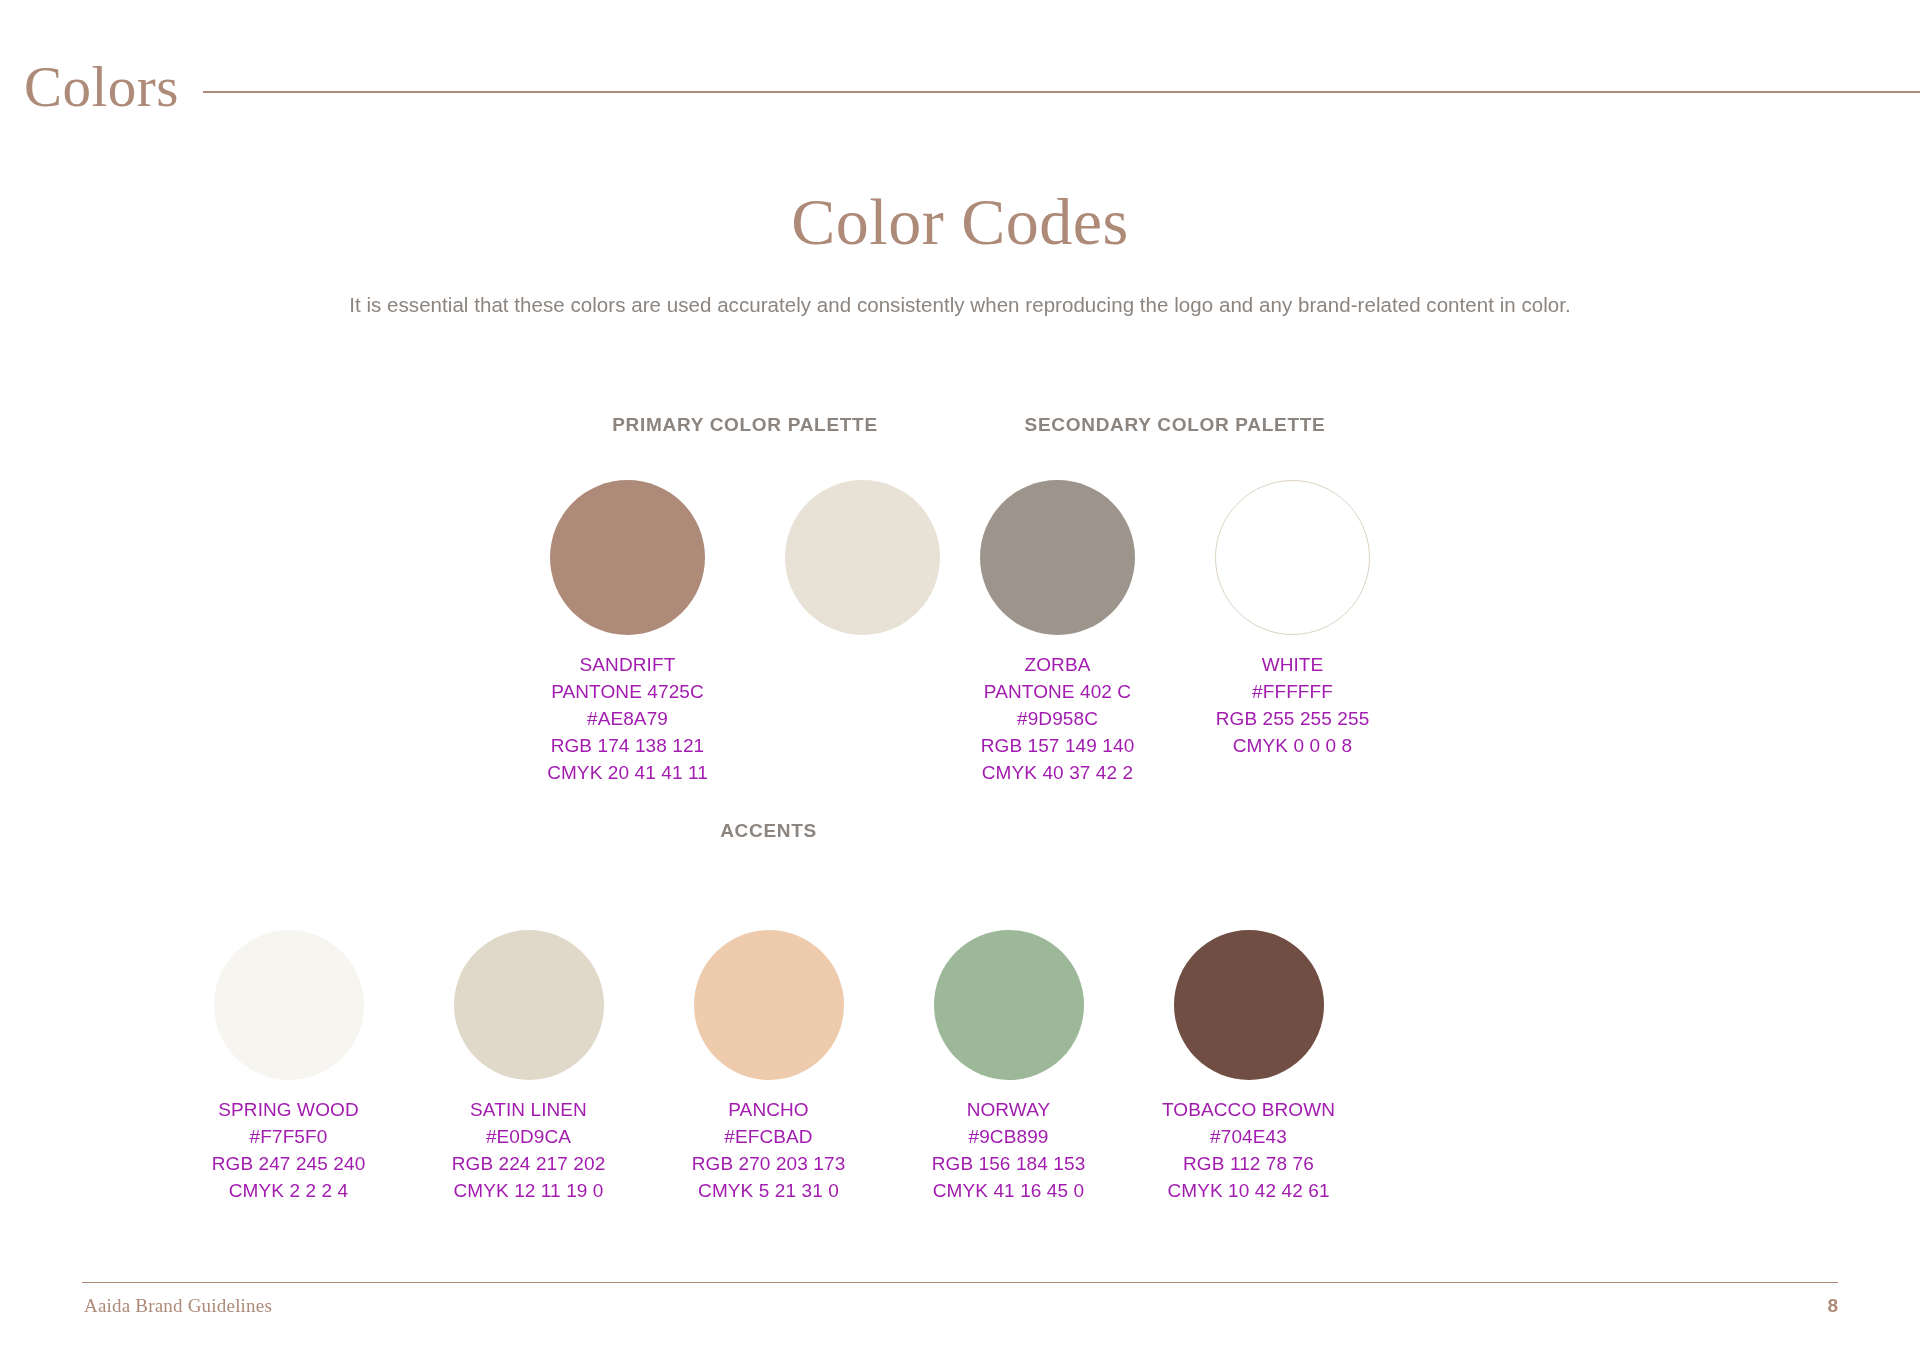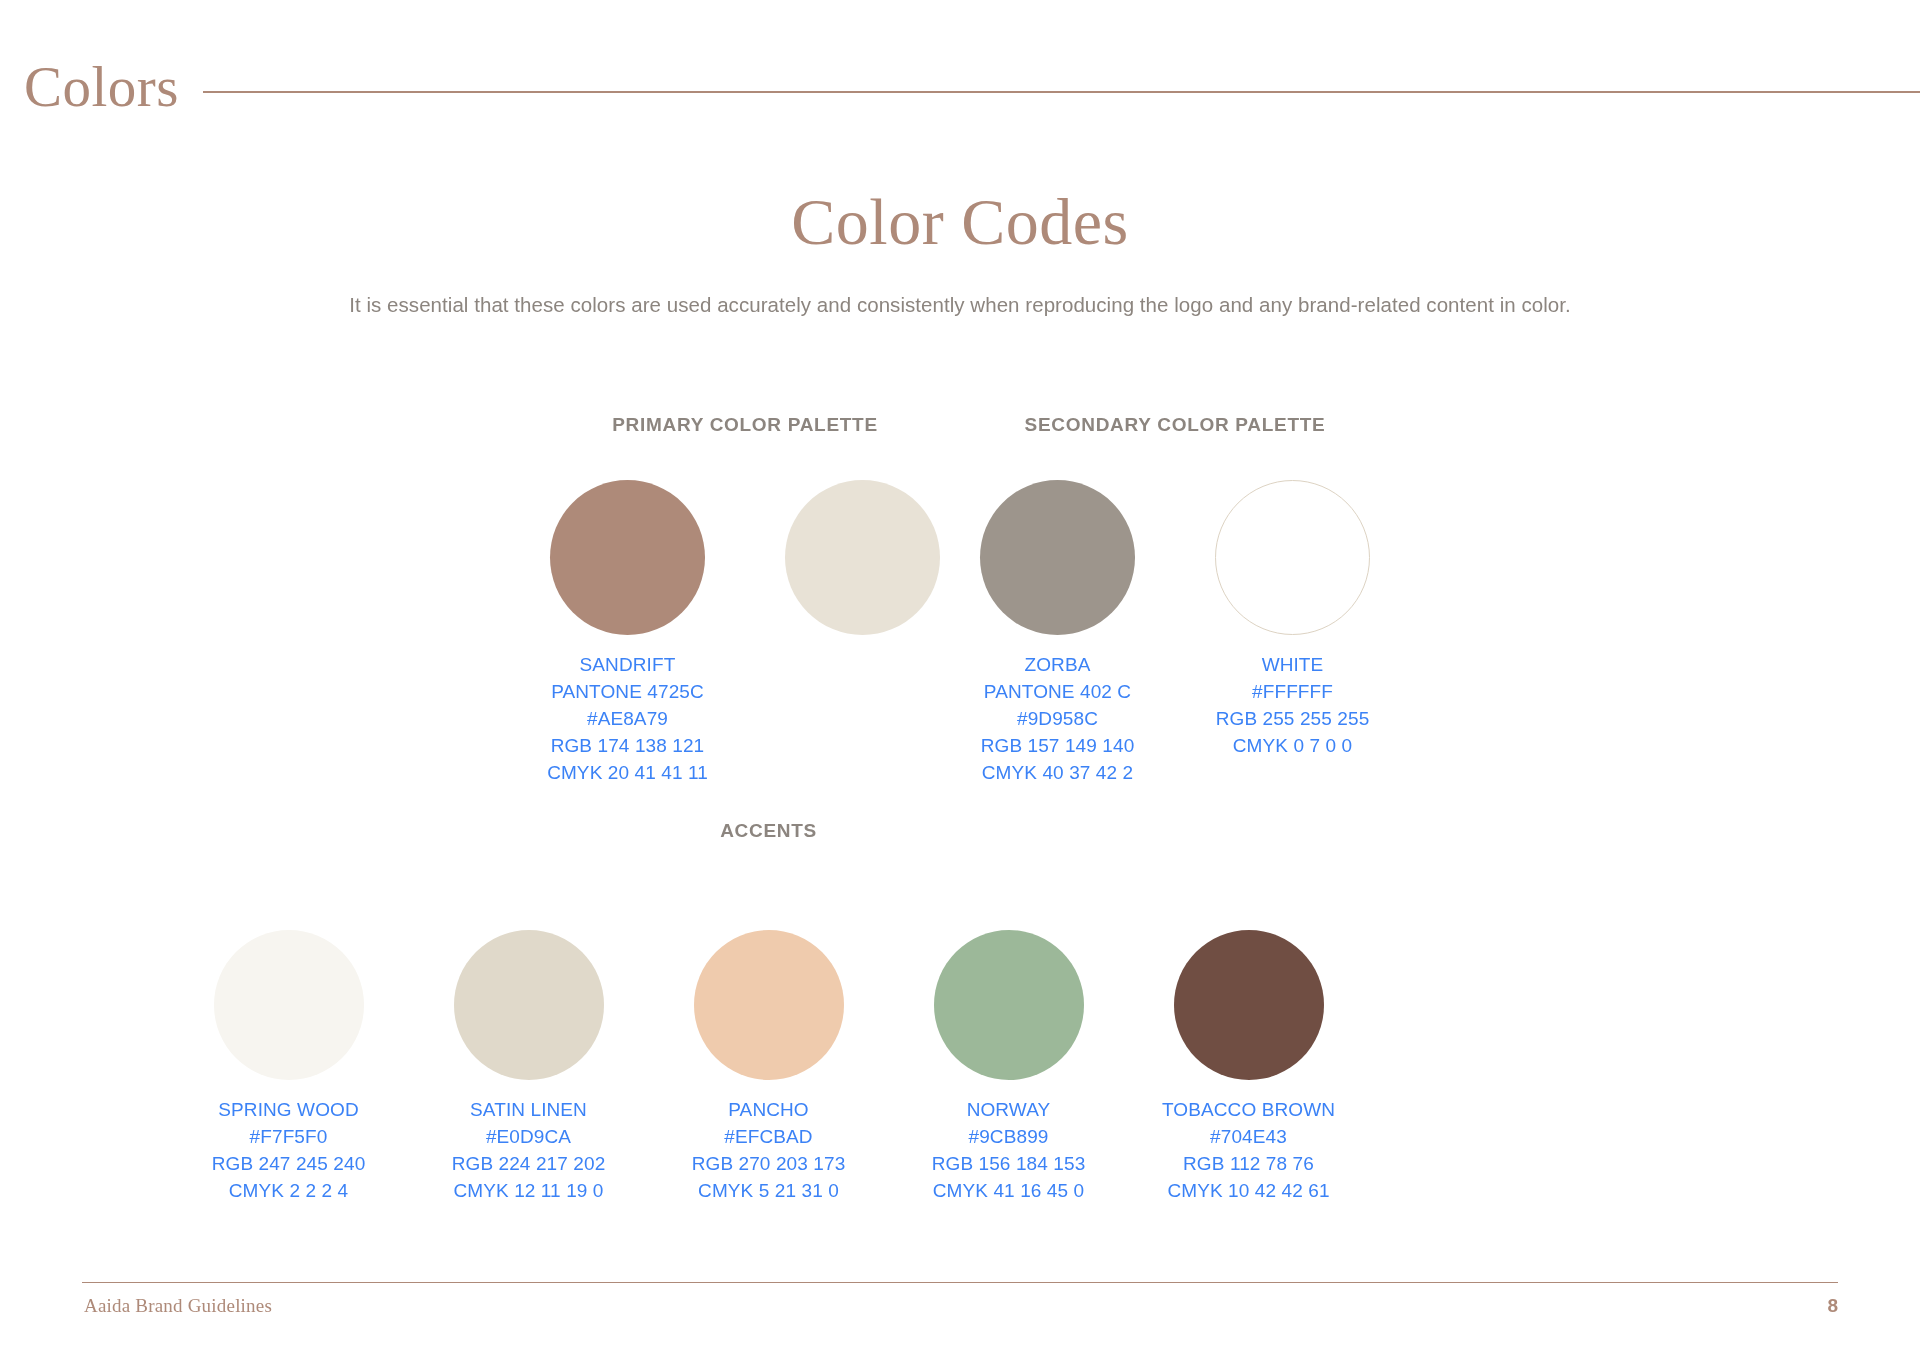"SANDRIFT" .swatch-info { color: #3b82f6 -> #a21caf }
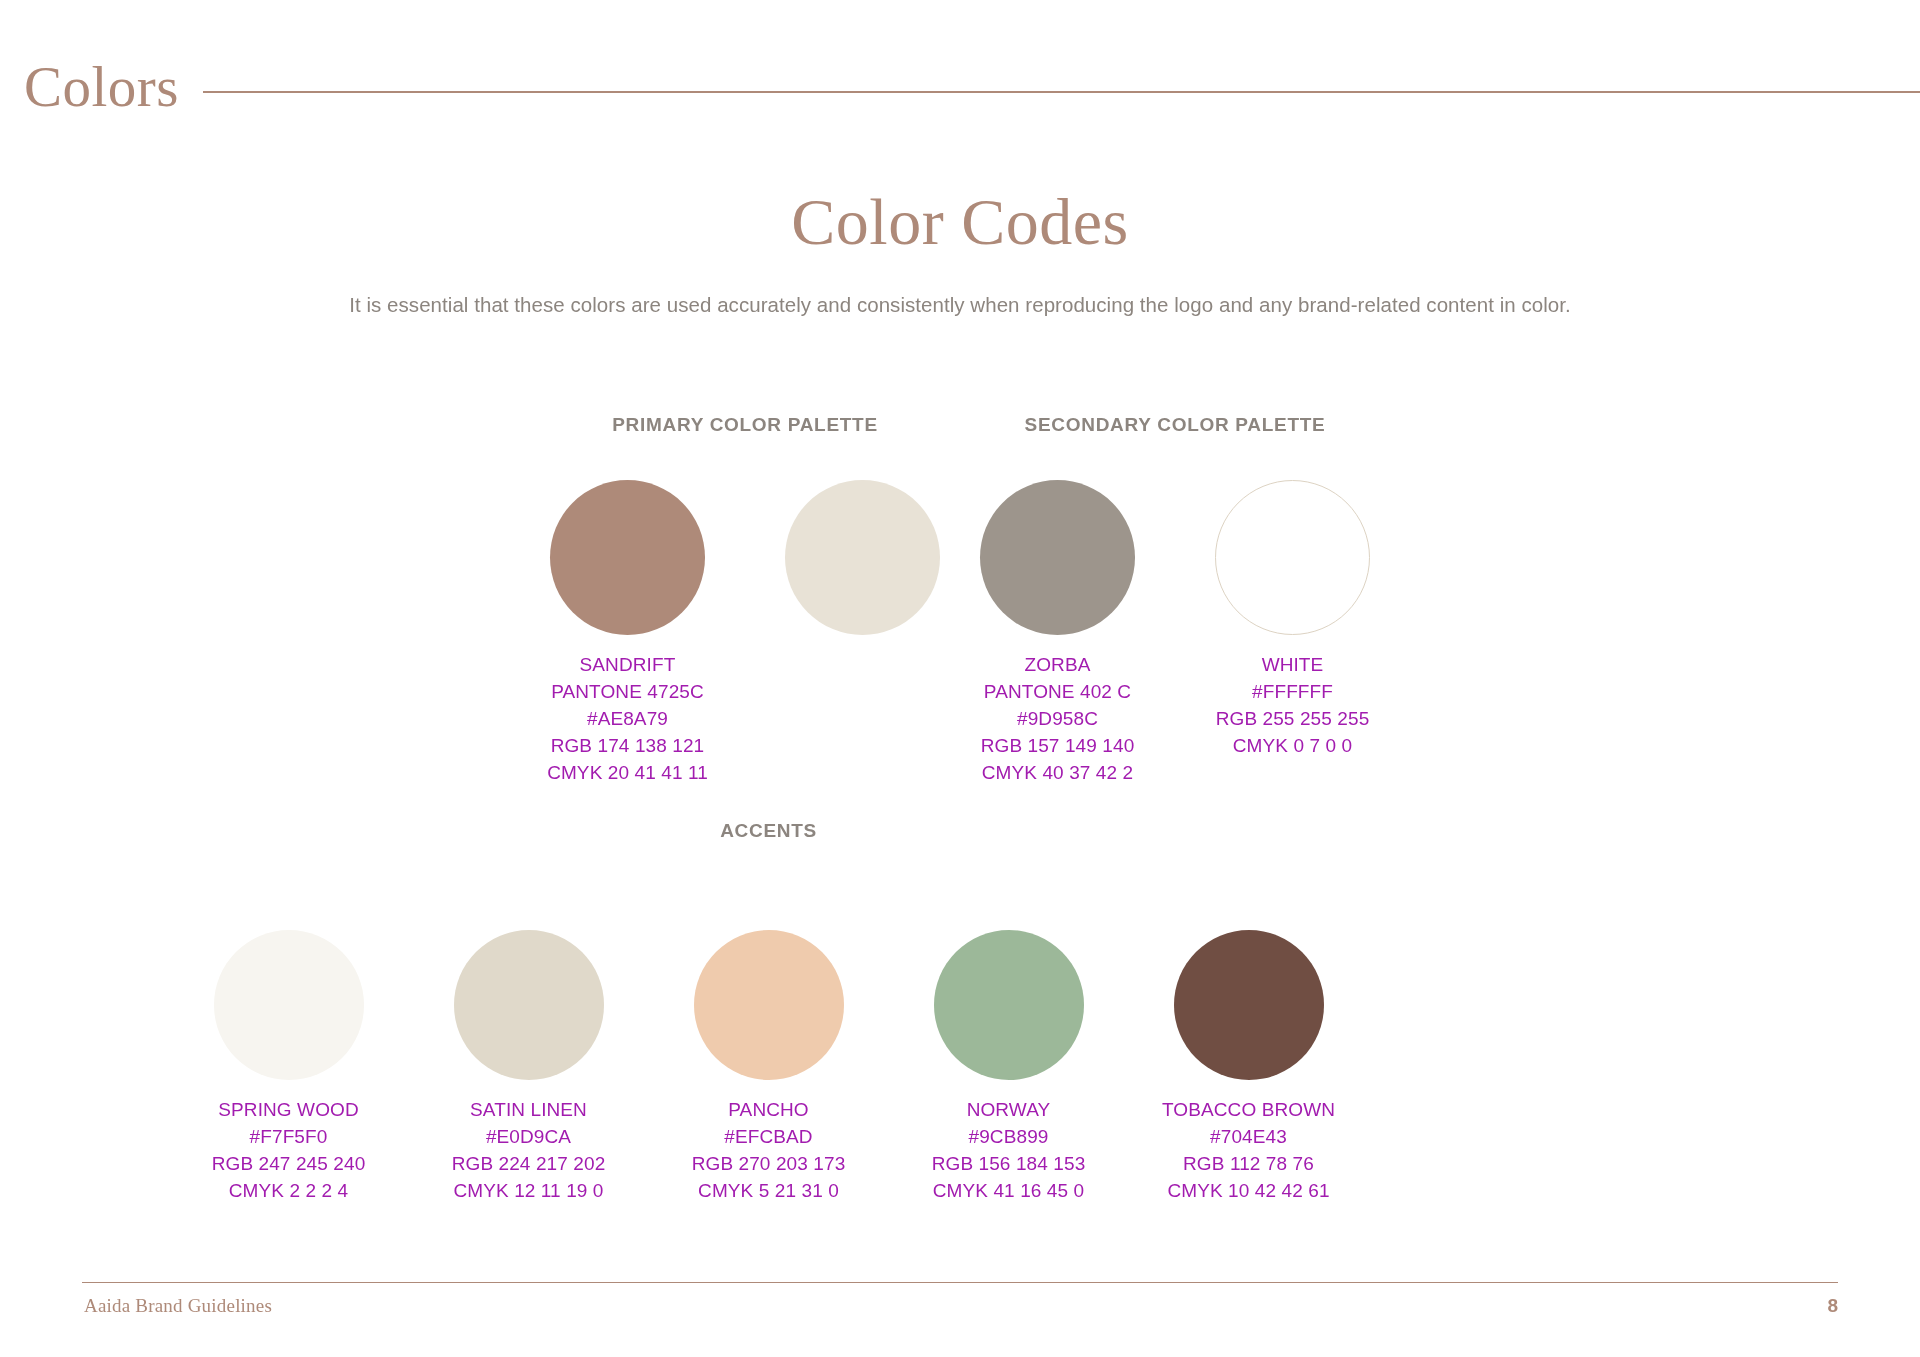"CMYK 0 7 0 0" div { text: 7 0 0 -> 0 0 8 }
